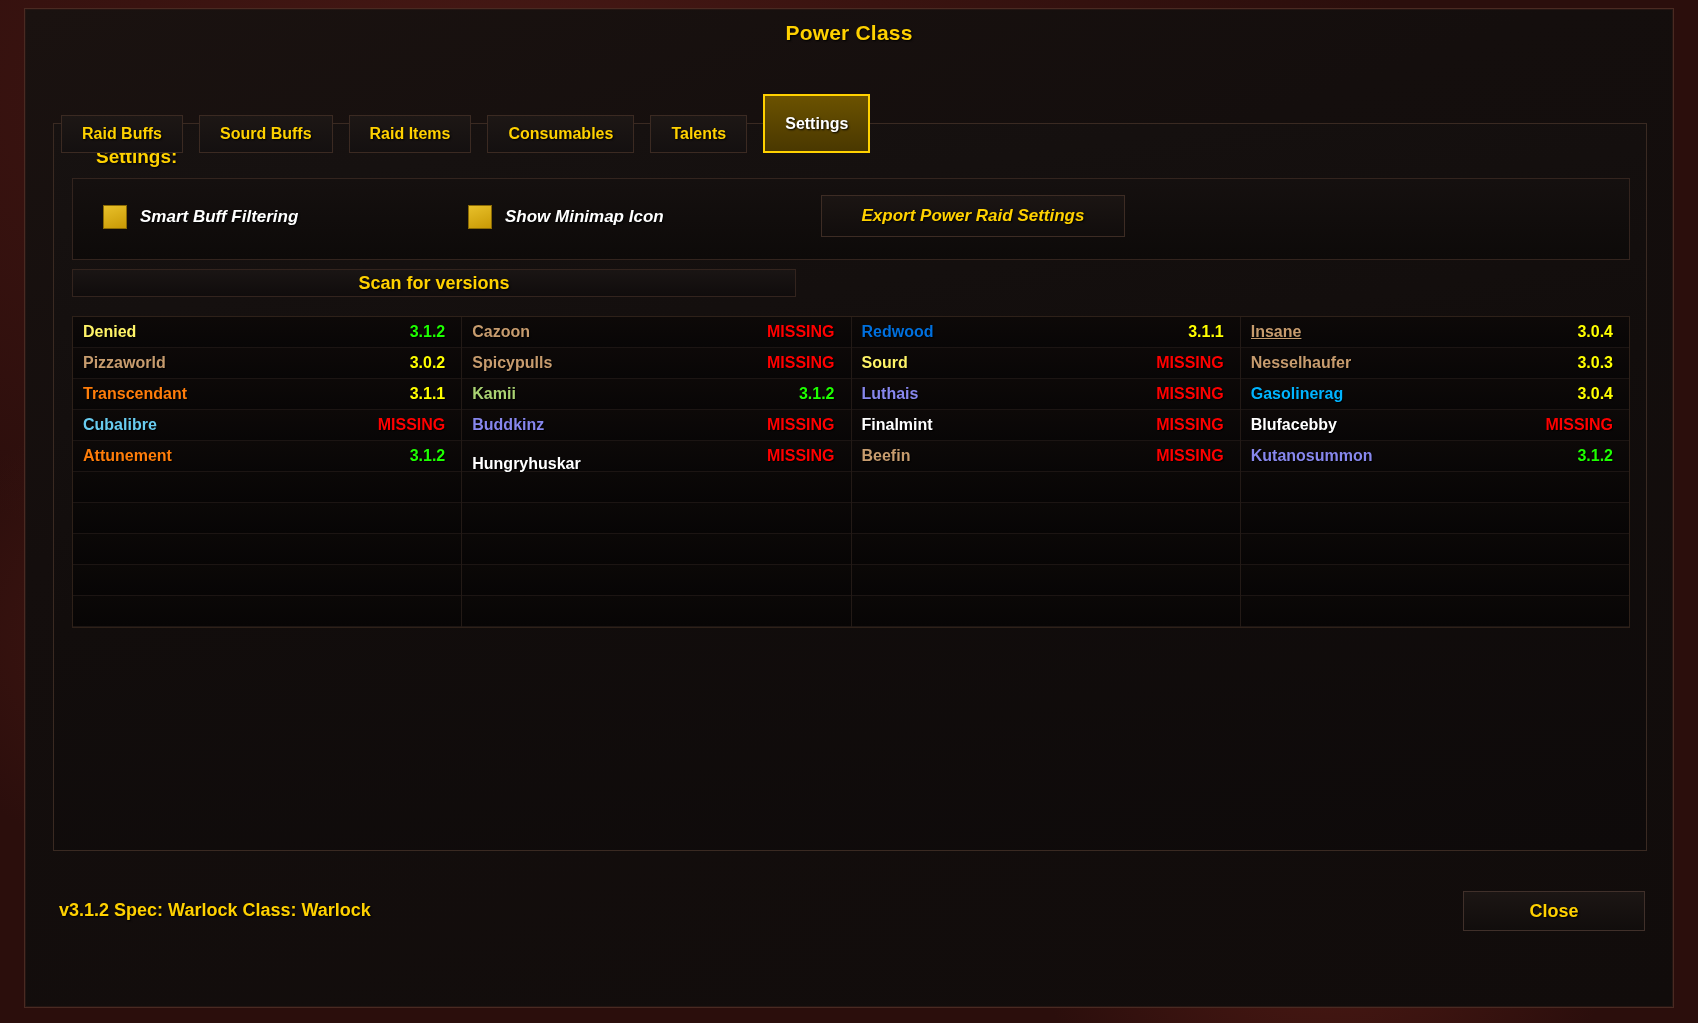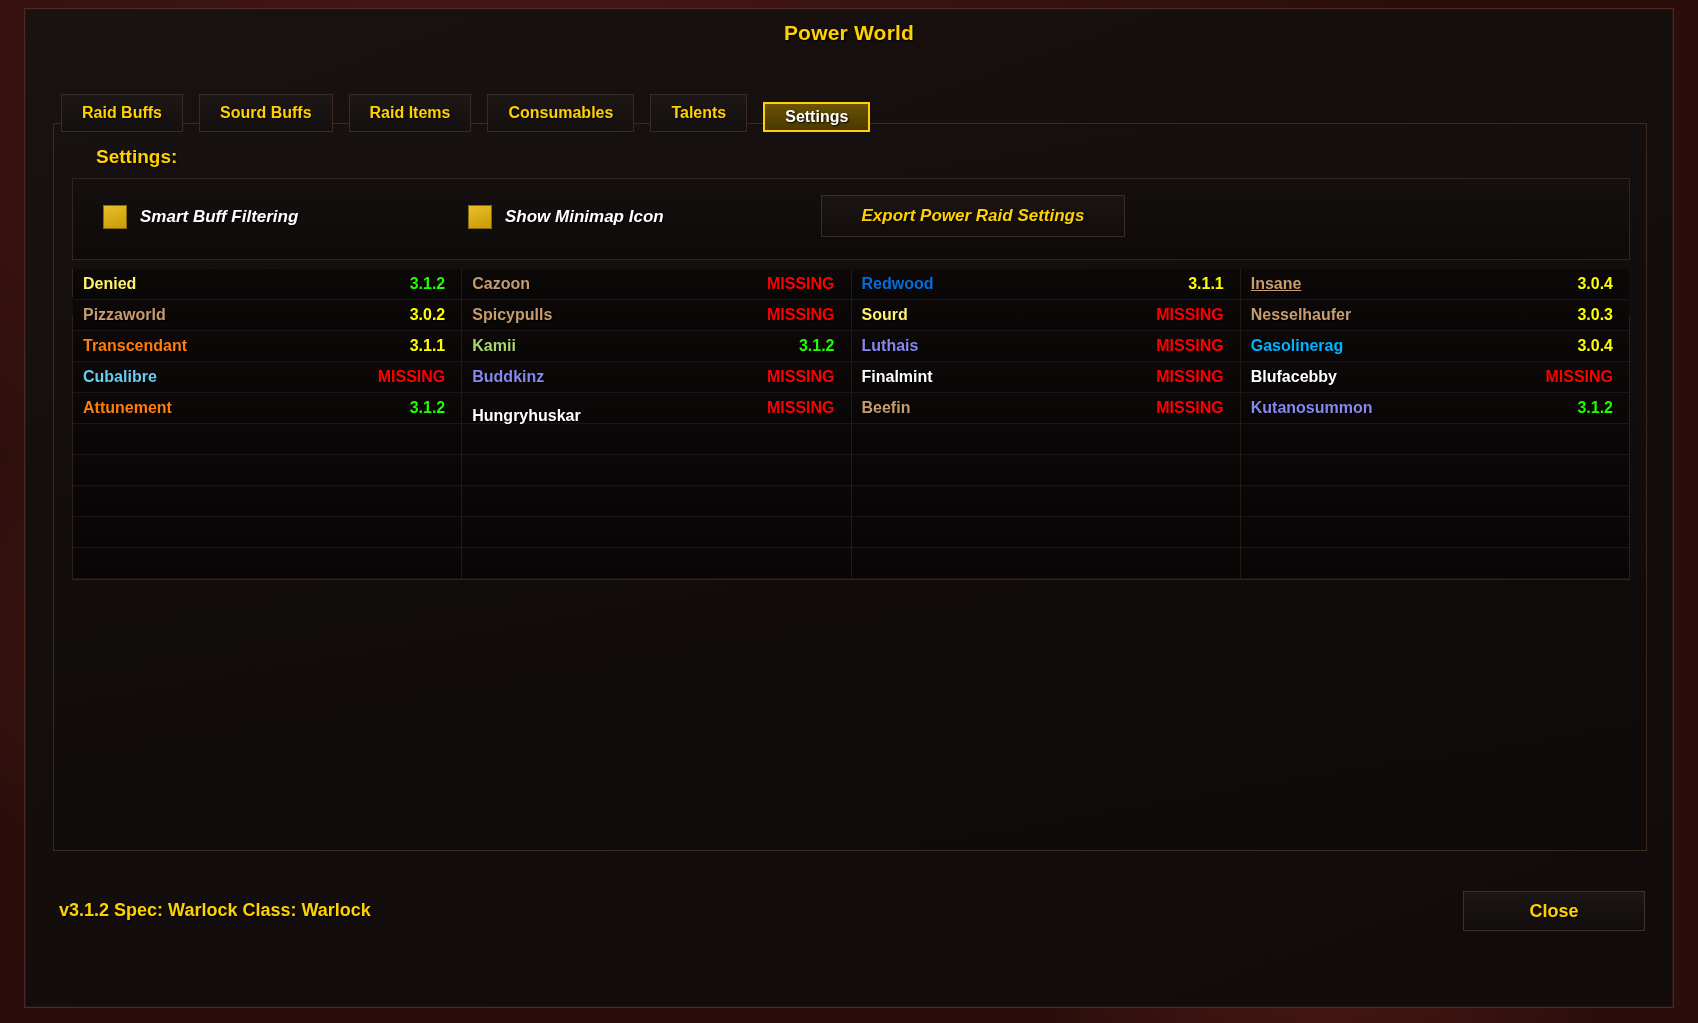"Power World" div { text: World -> Class }
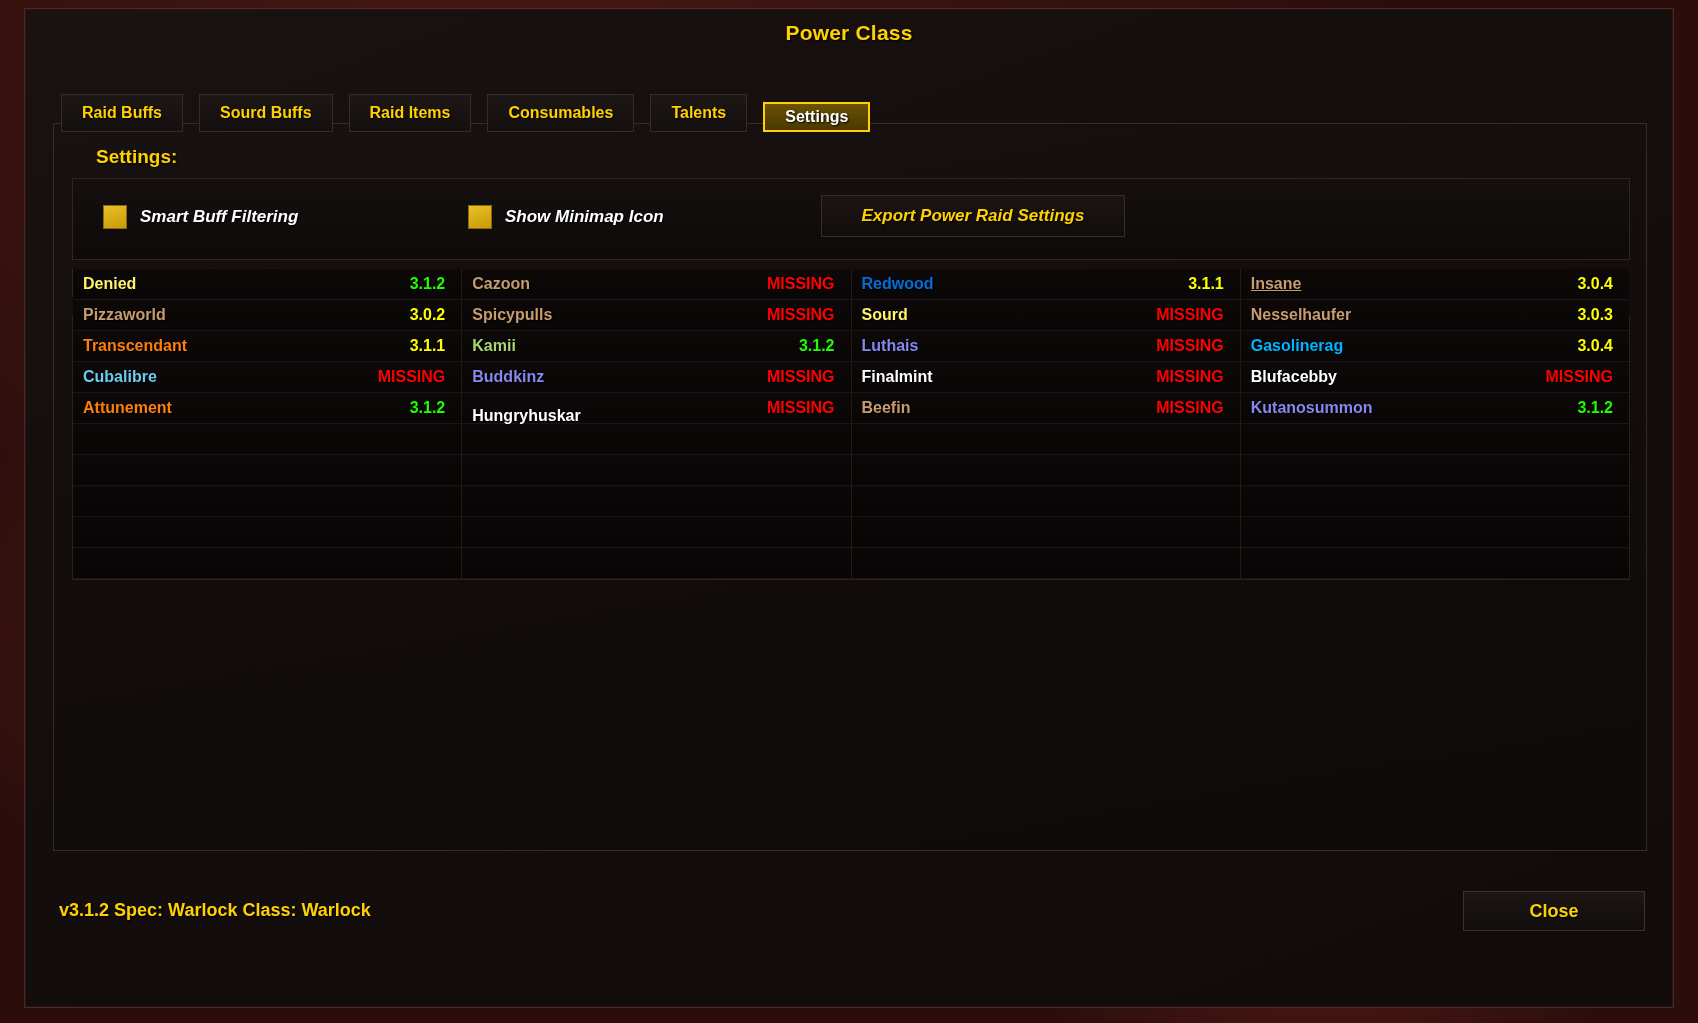"Settings" .tab.active { height: 30px -> 59px }
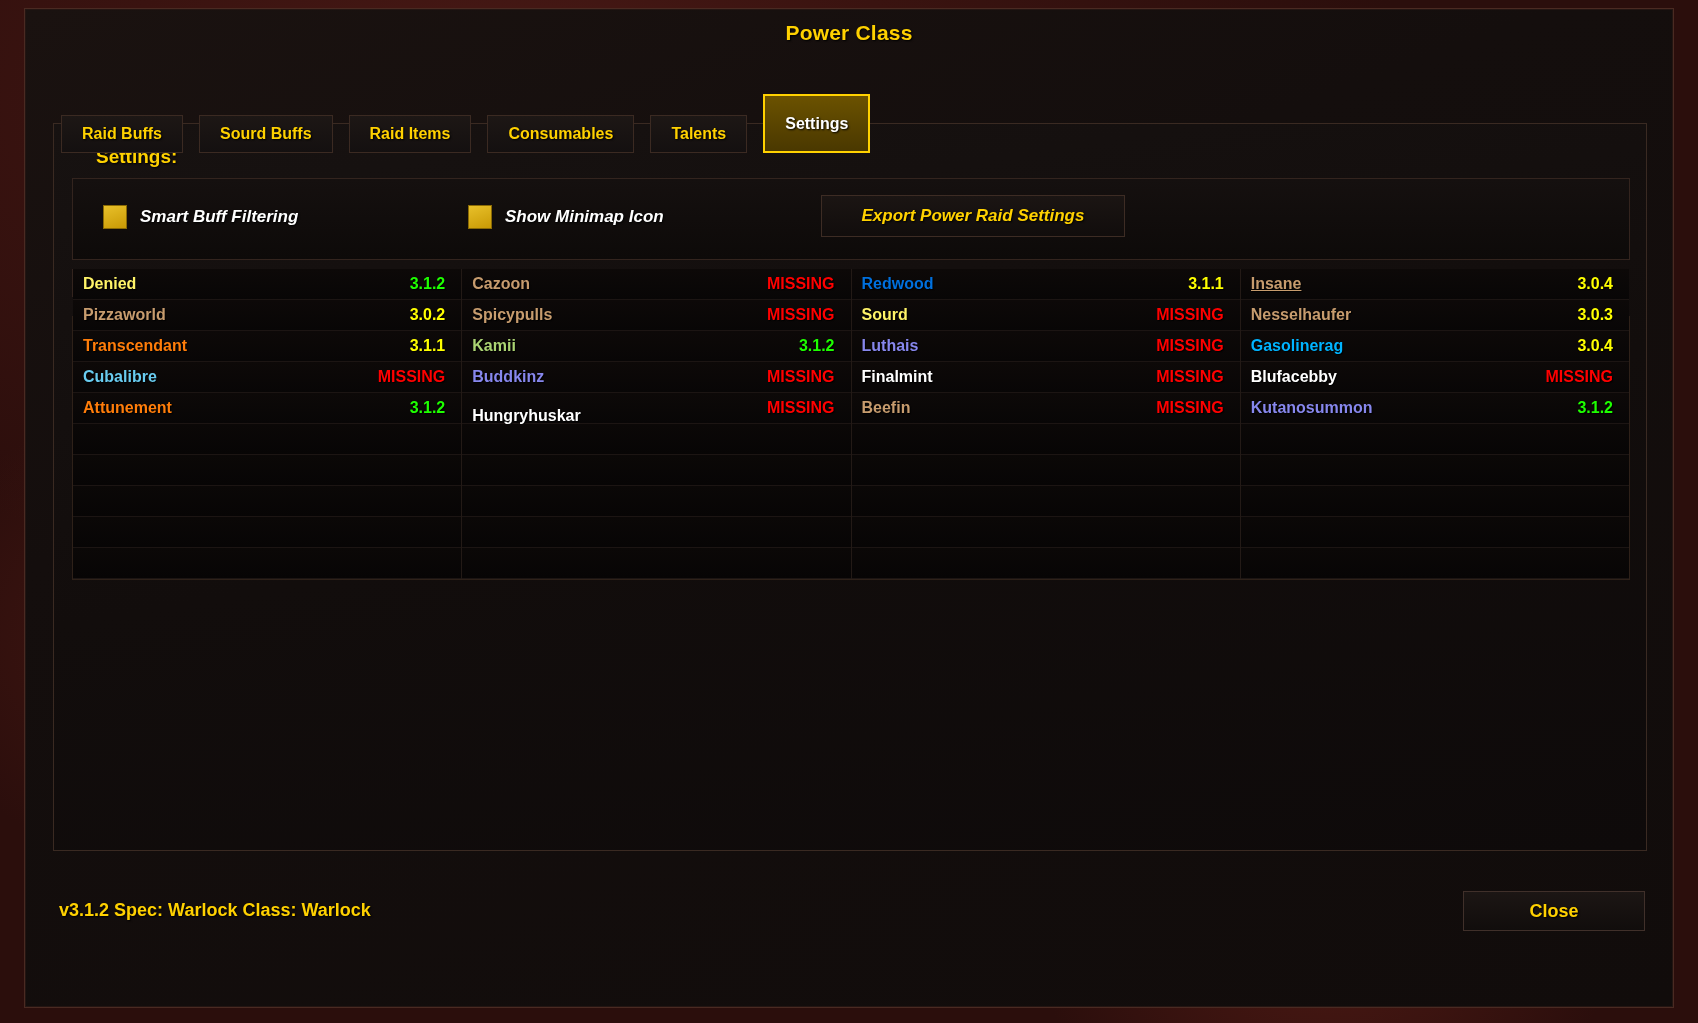"Denied" #version-table { align-items: flex-end -> none; height: 264px -> 312px }
